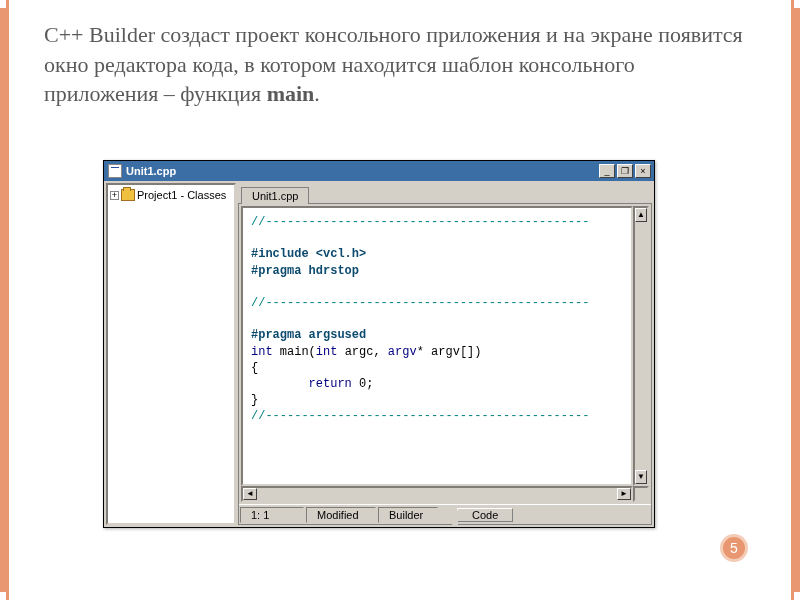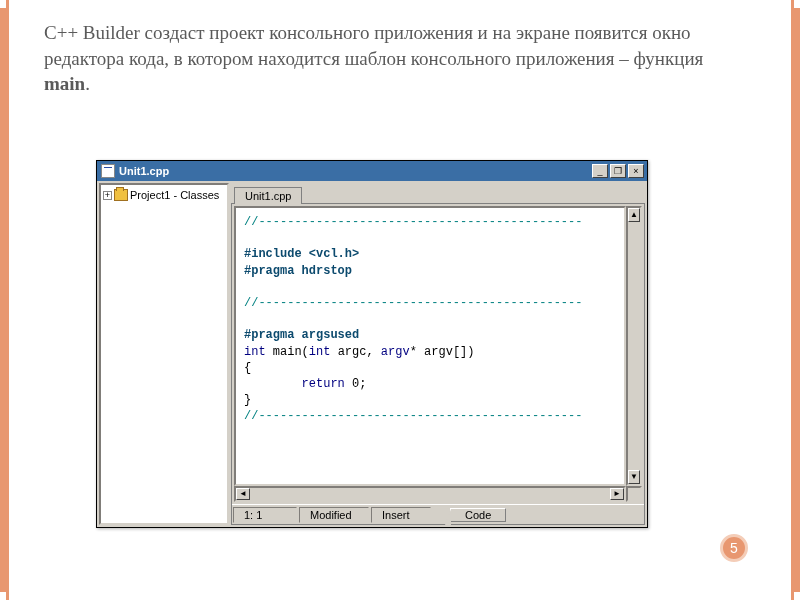"C++ Builder создаст проект консольного" .body-text { font-size: 19px -> 22px }
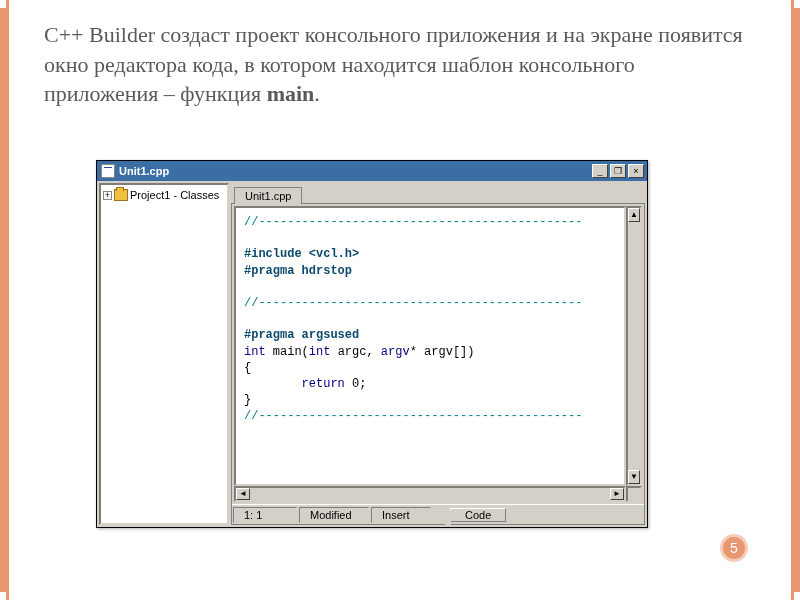"Unit1.cpp" .ide-window { left: 96px -> 103px }
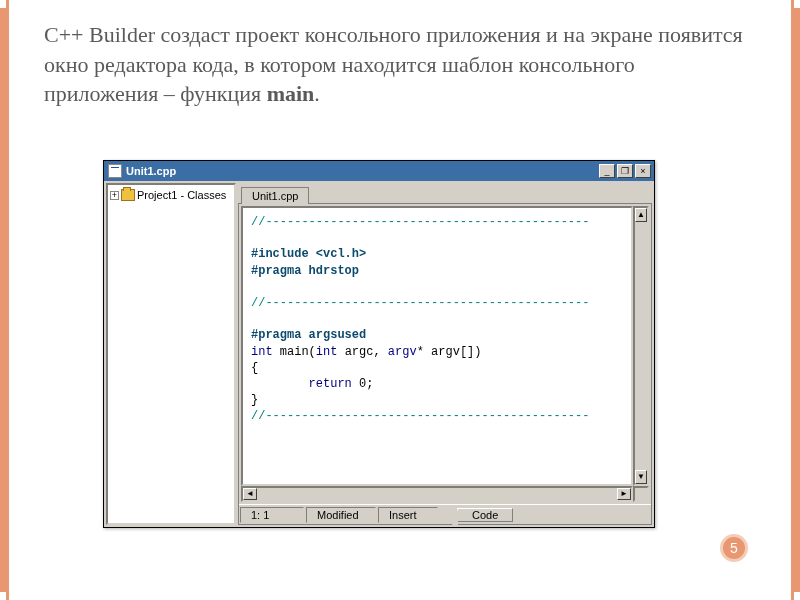"Insert" div.status-cell { text: Insert -> Builder }
